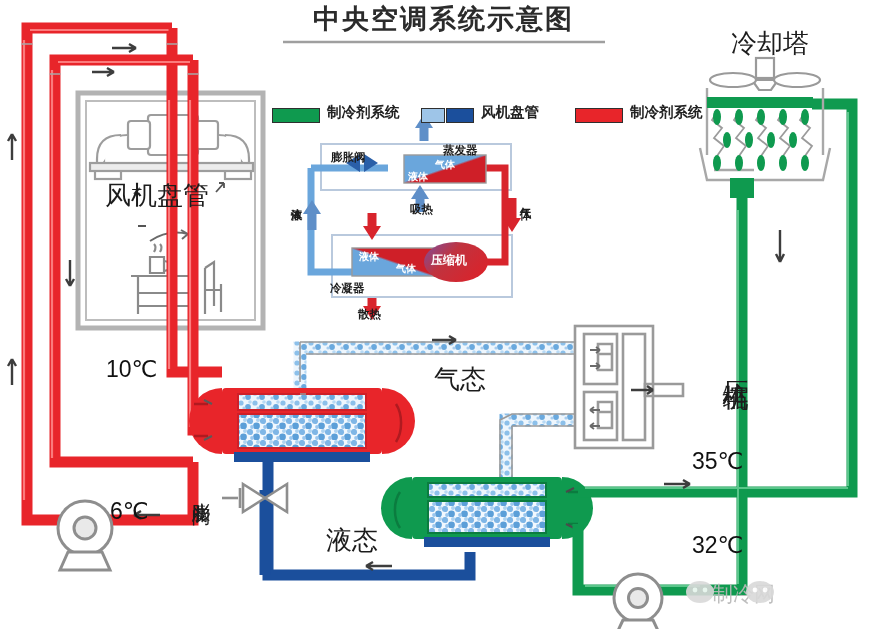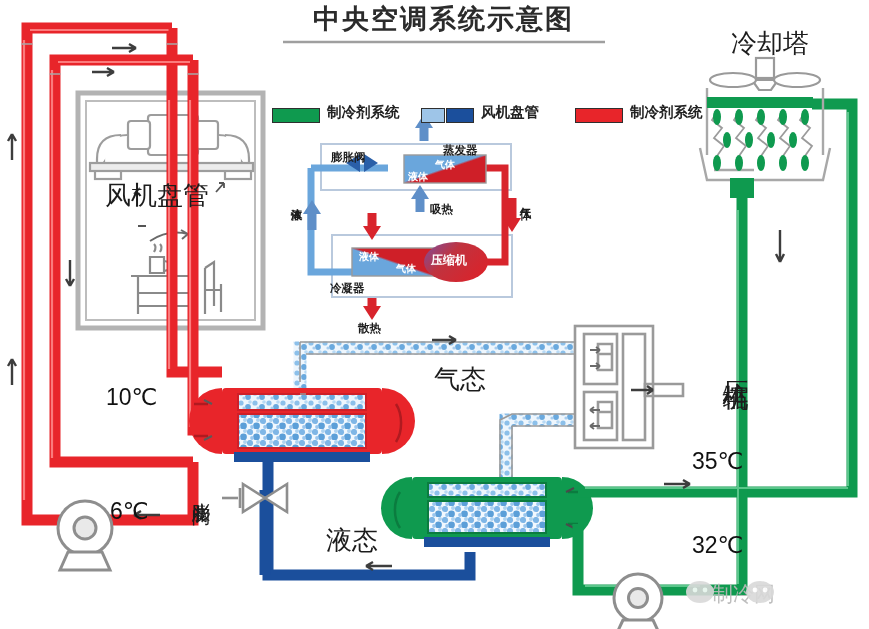"吸热" div.txt { left: 430px -> 410px }
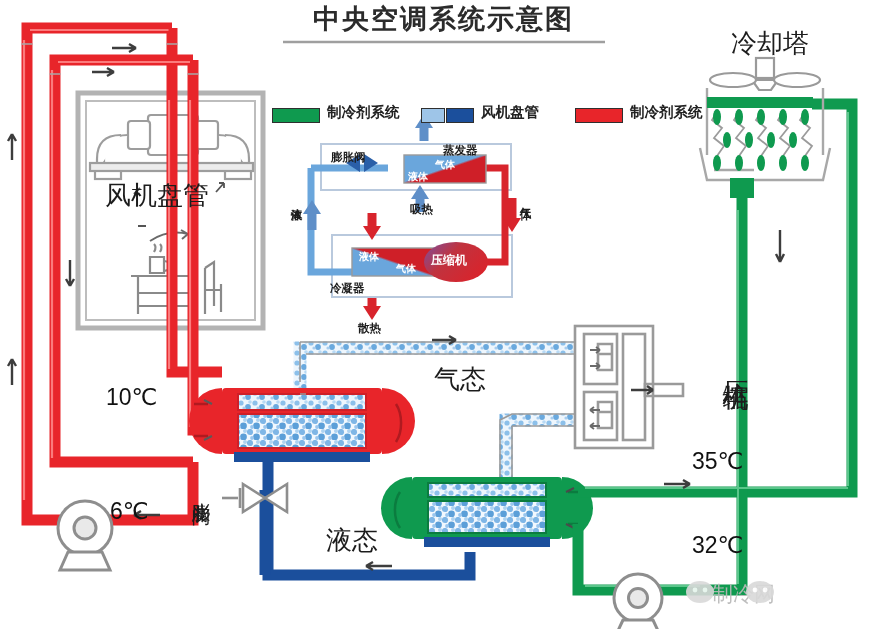"散热" div.txt { margin-top: 14px -> none }
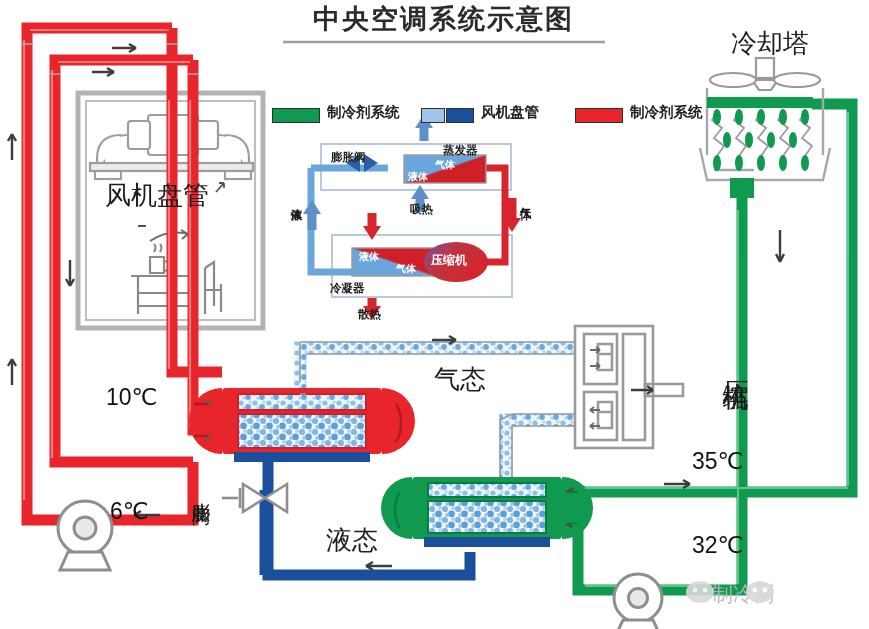"10℃" div.txt { margin-top: 28px -> none }
